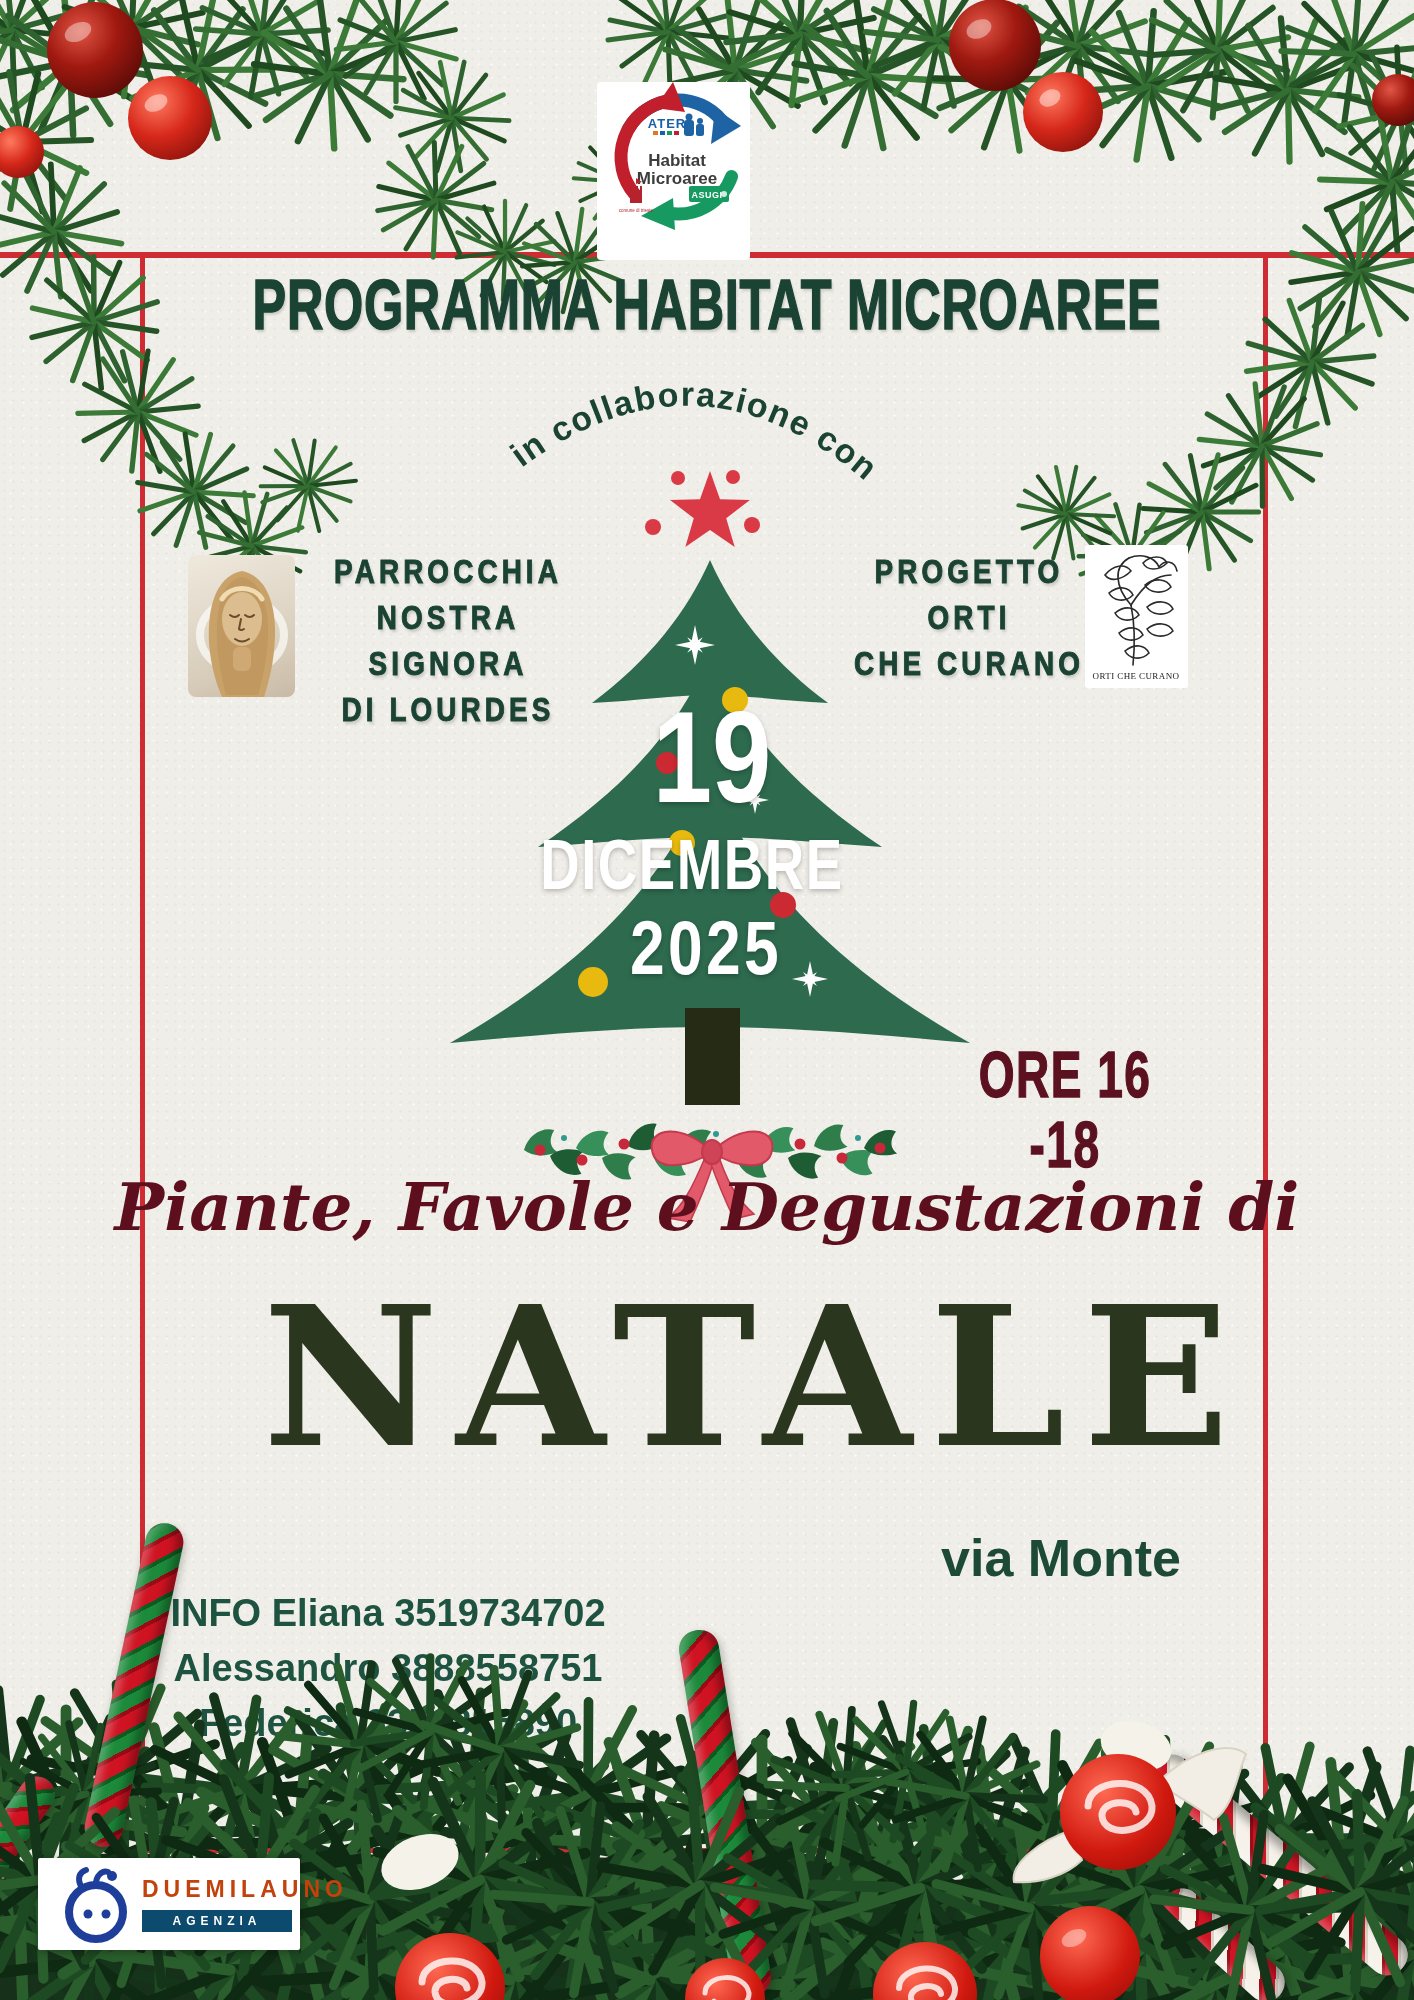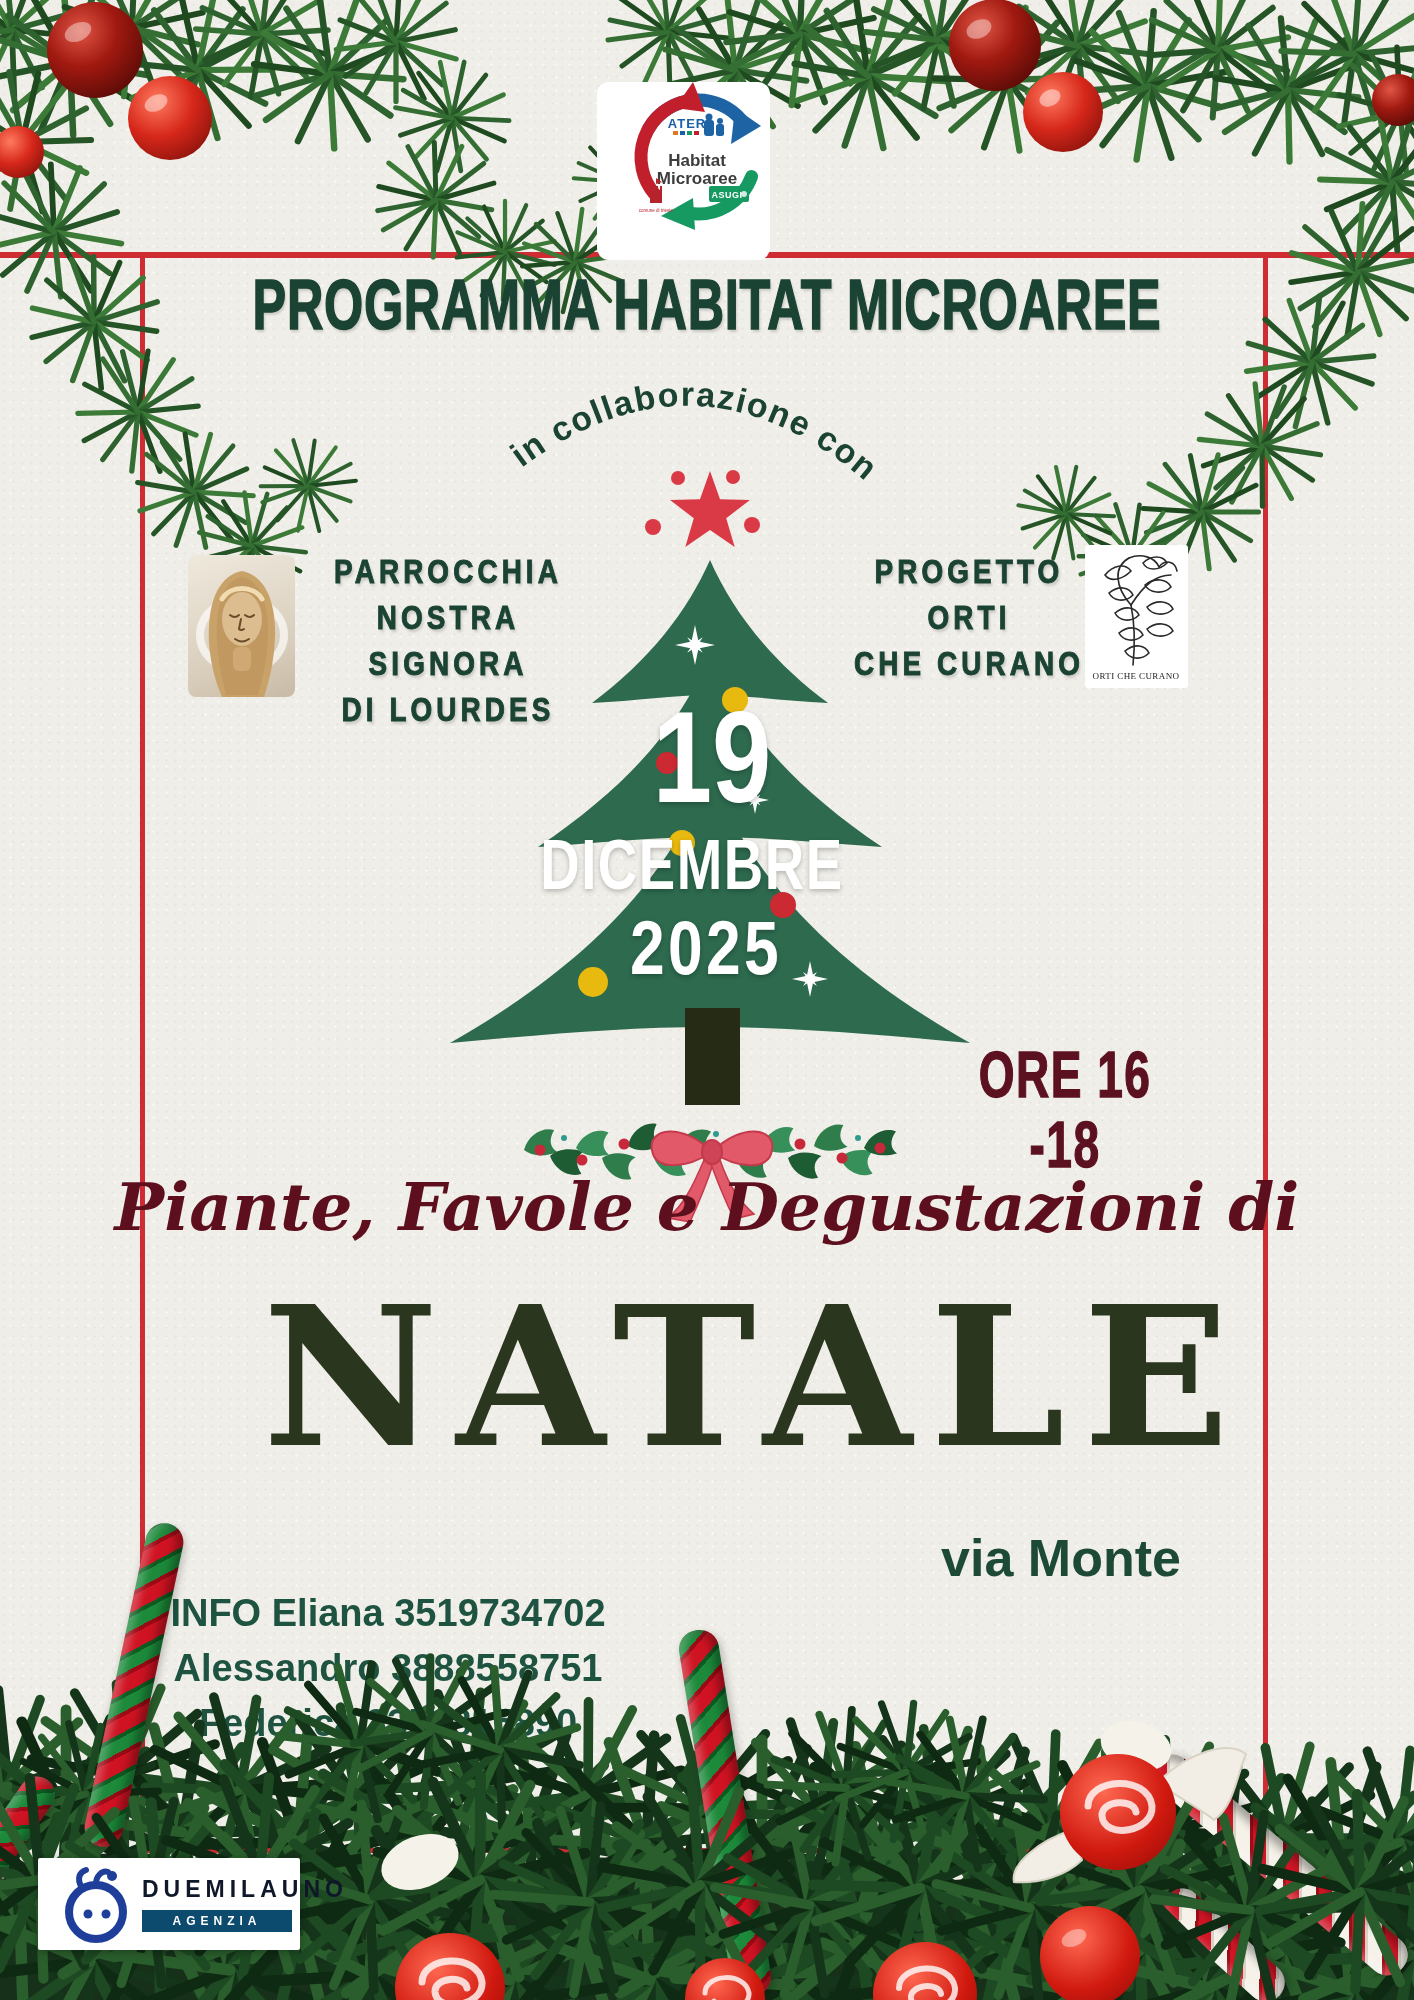"ATER" div.whitebox { border-radius: 12px -> 4px; padding-left: 20px -> none }
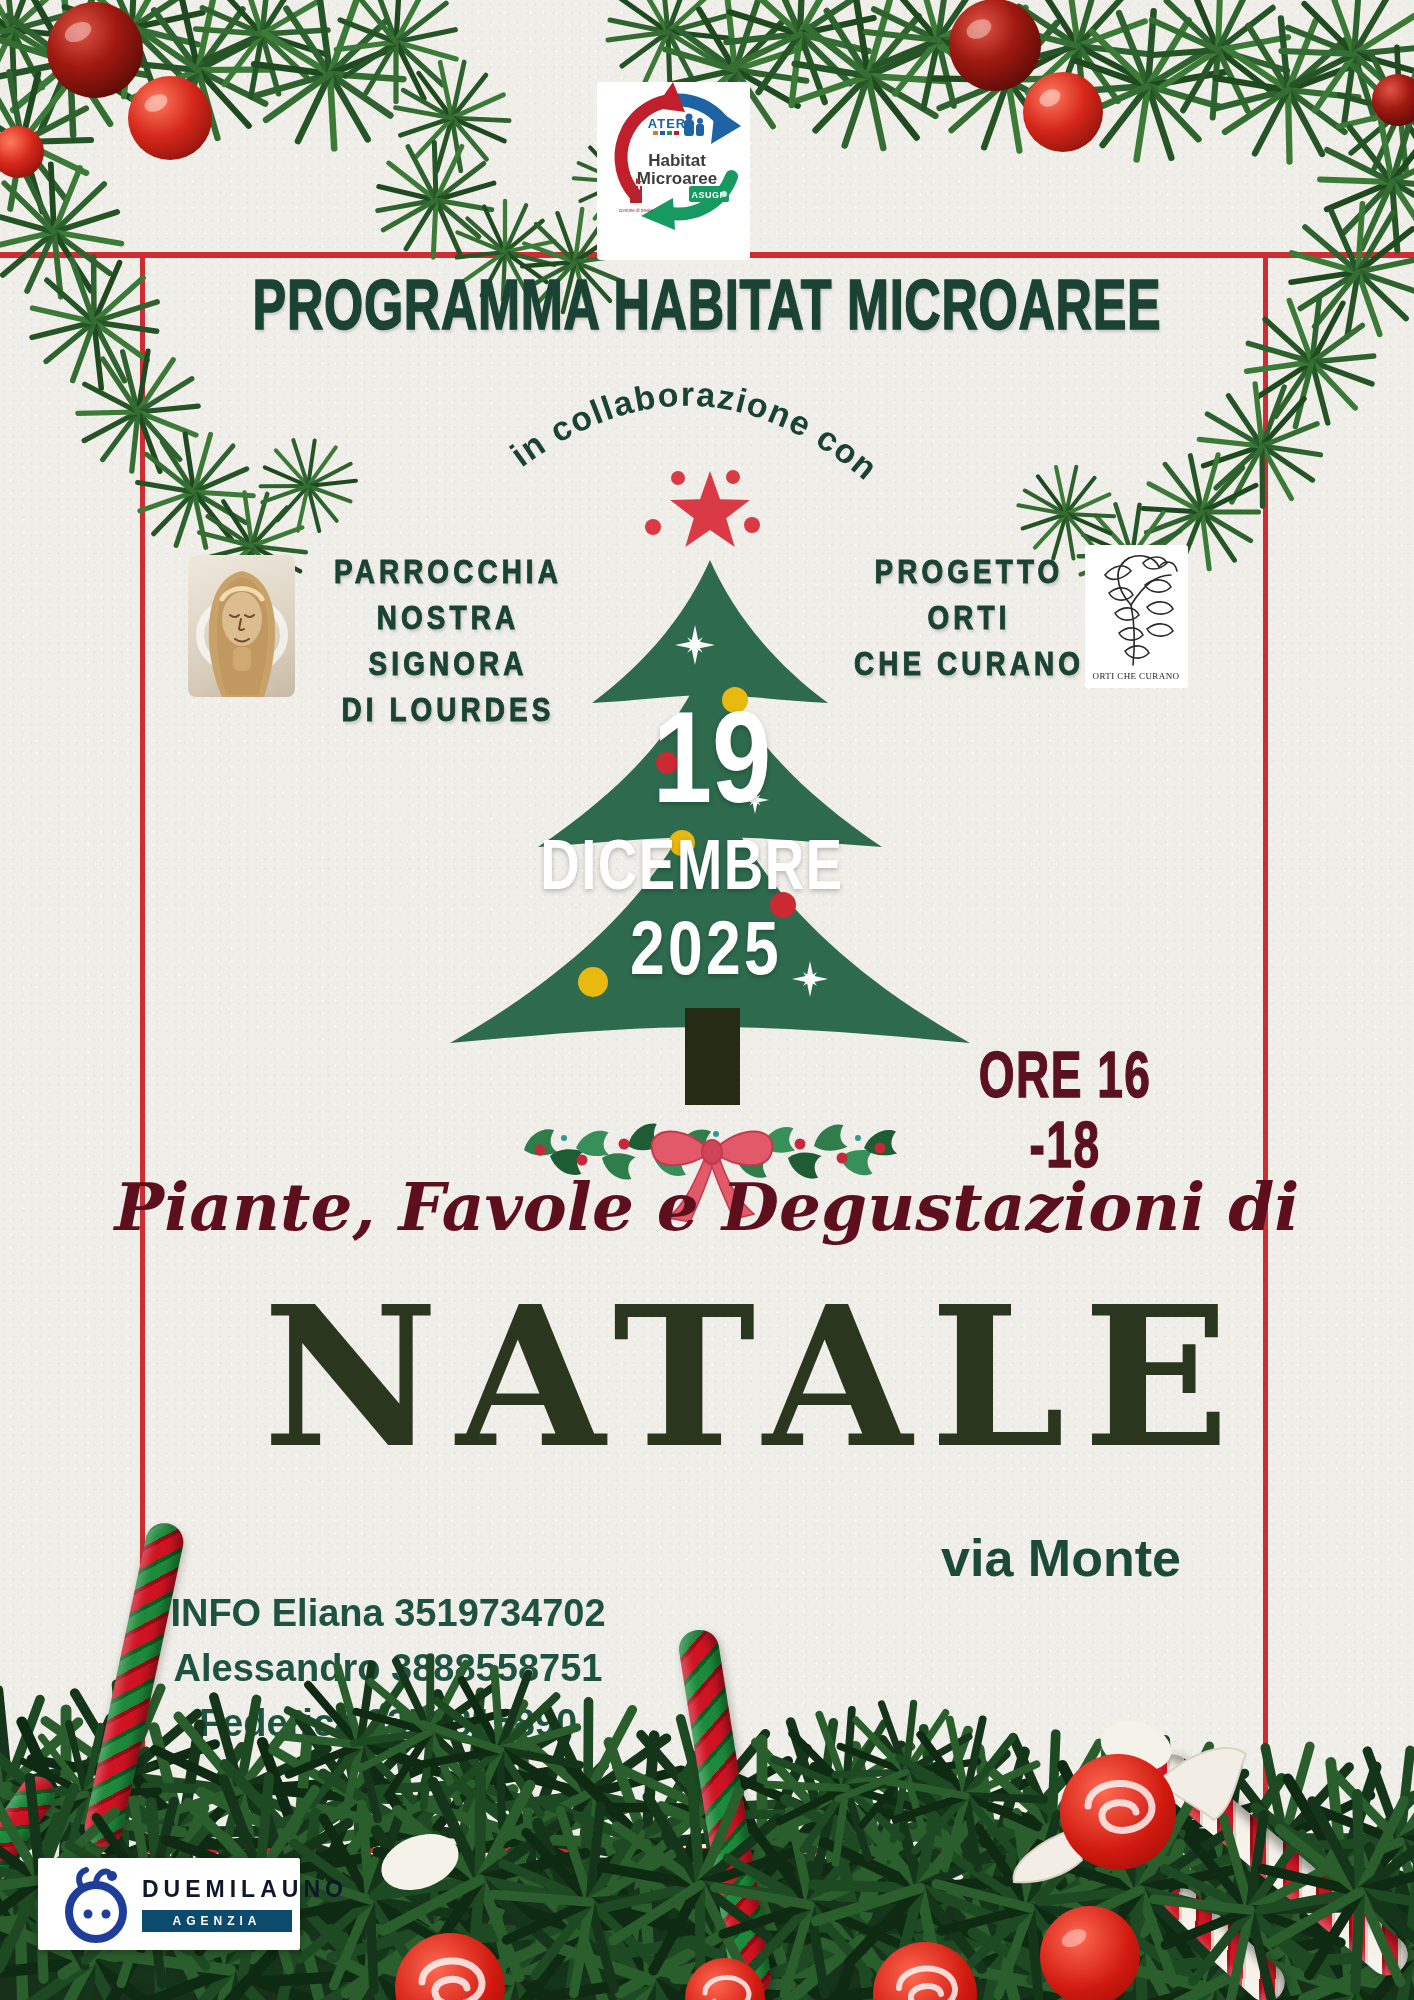"DUEMILAUNO" div.abs { color: #0f172a -> #c2410c }
